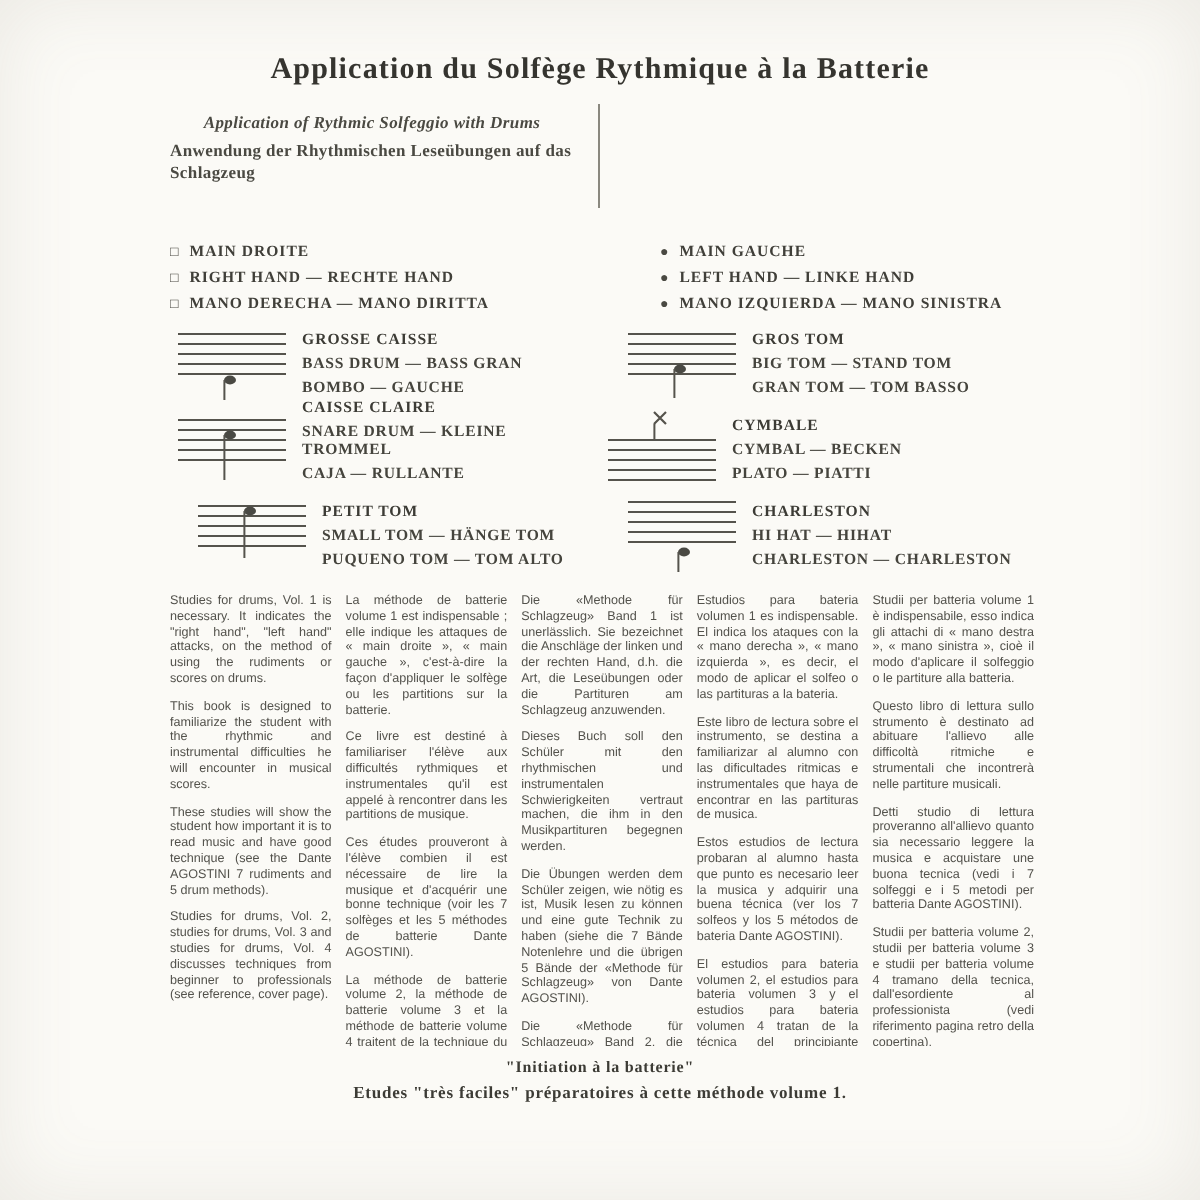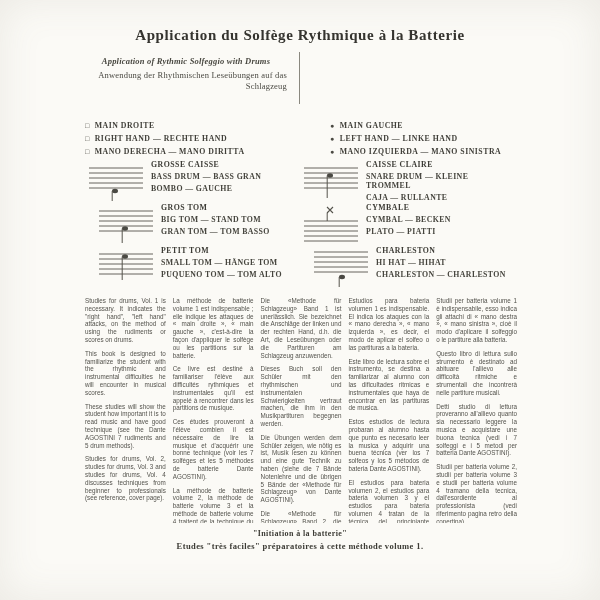"Anwendung der Rhythmischen Leseübungen" .sub-plain { font-weight: normal -> bold; text-align: right -> left }
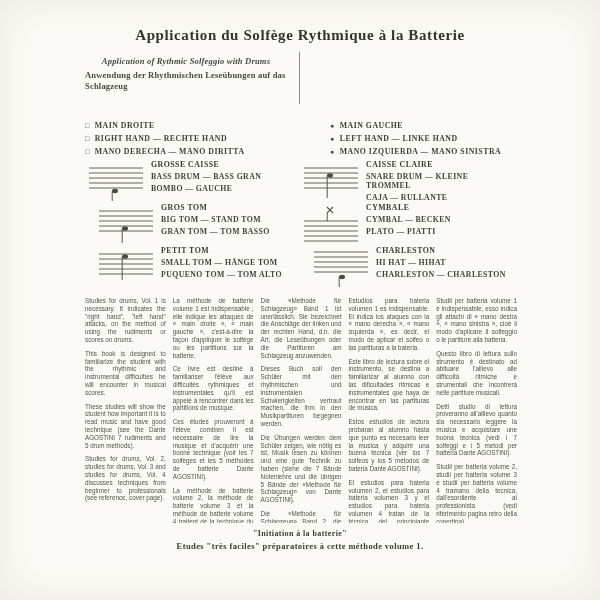"GROSSE CAISSE" .inst-entry { align-items: flex-start -> flex-end }
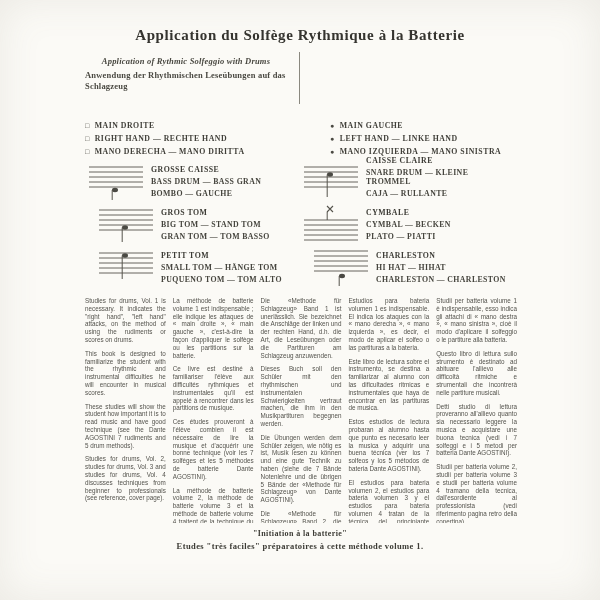"CAISSE CLAIRE" div.inst-entry { order: before "GROS TOM" -> after "GROS TOM" }
